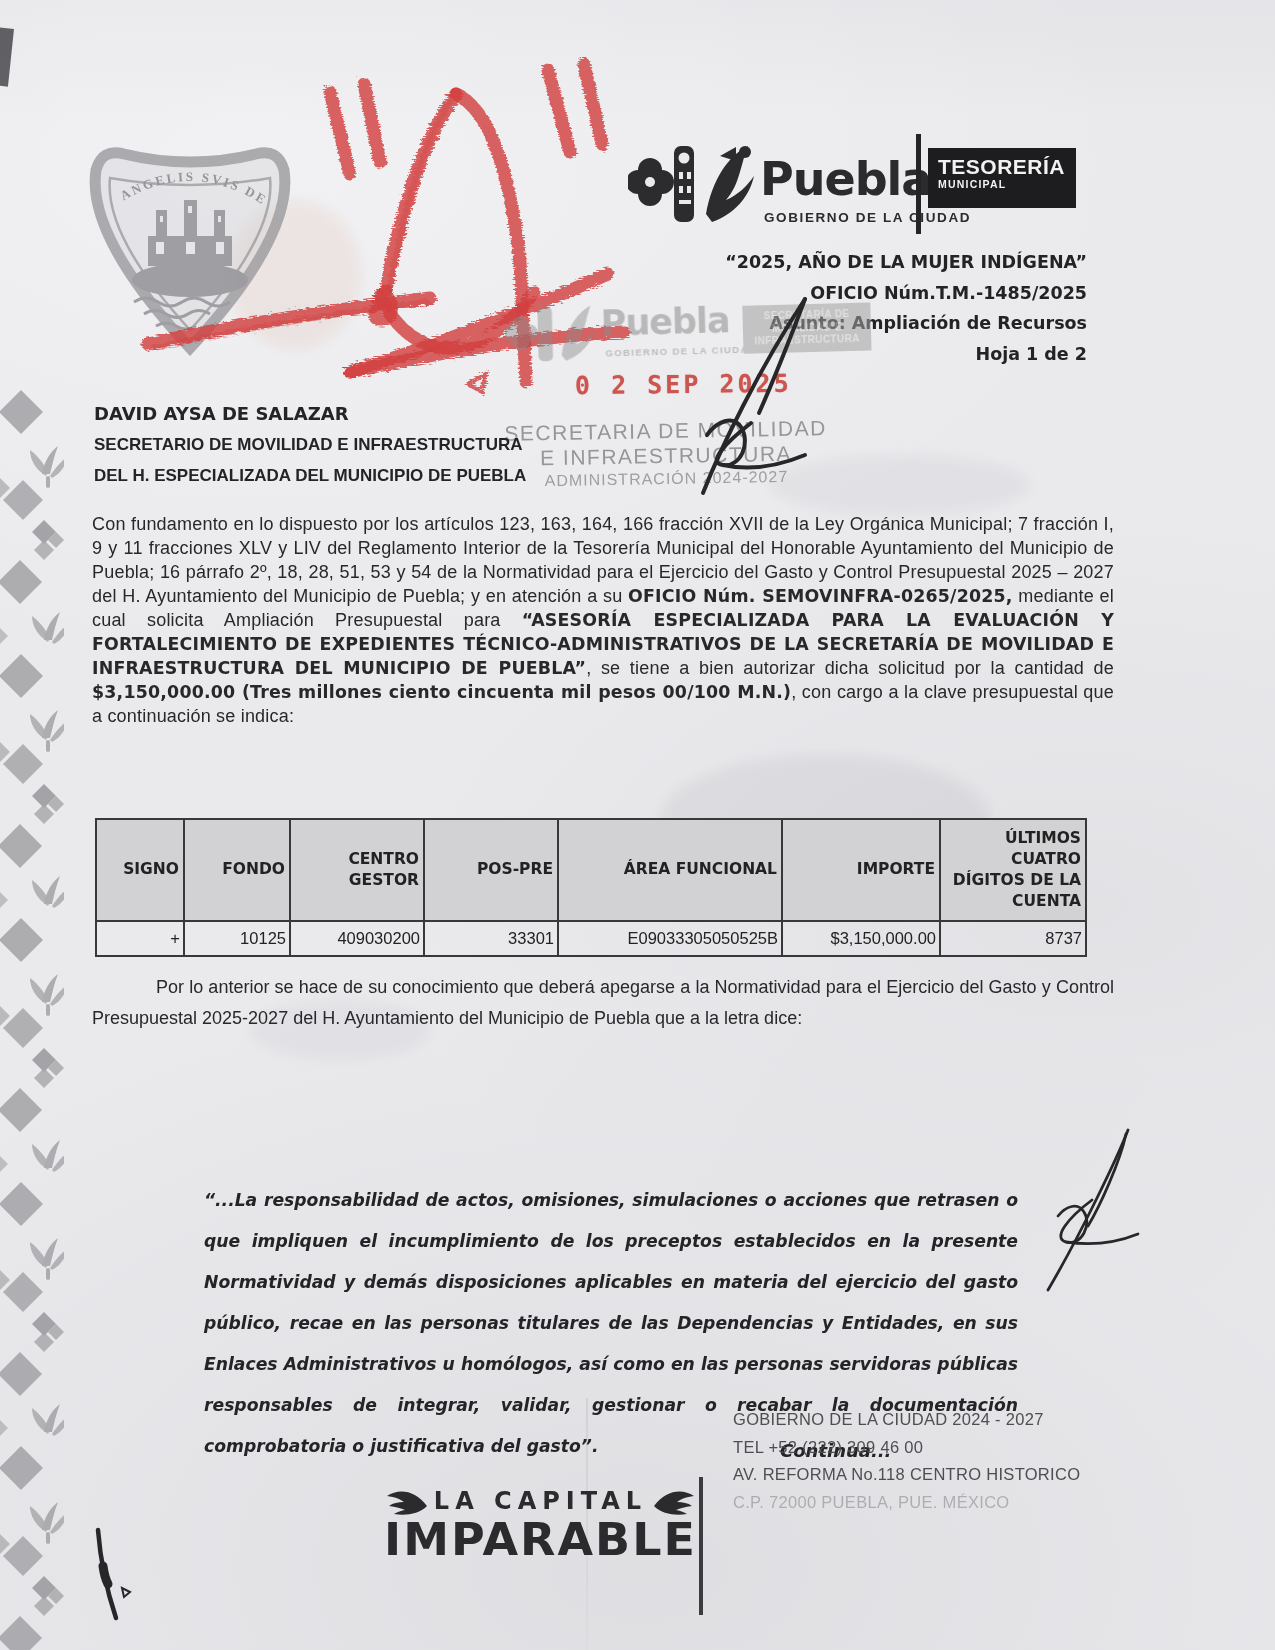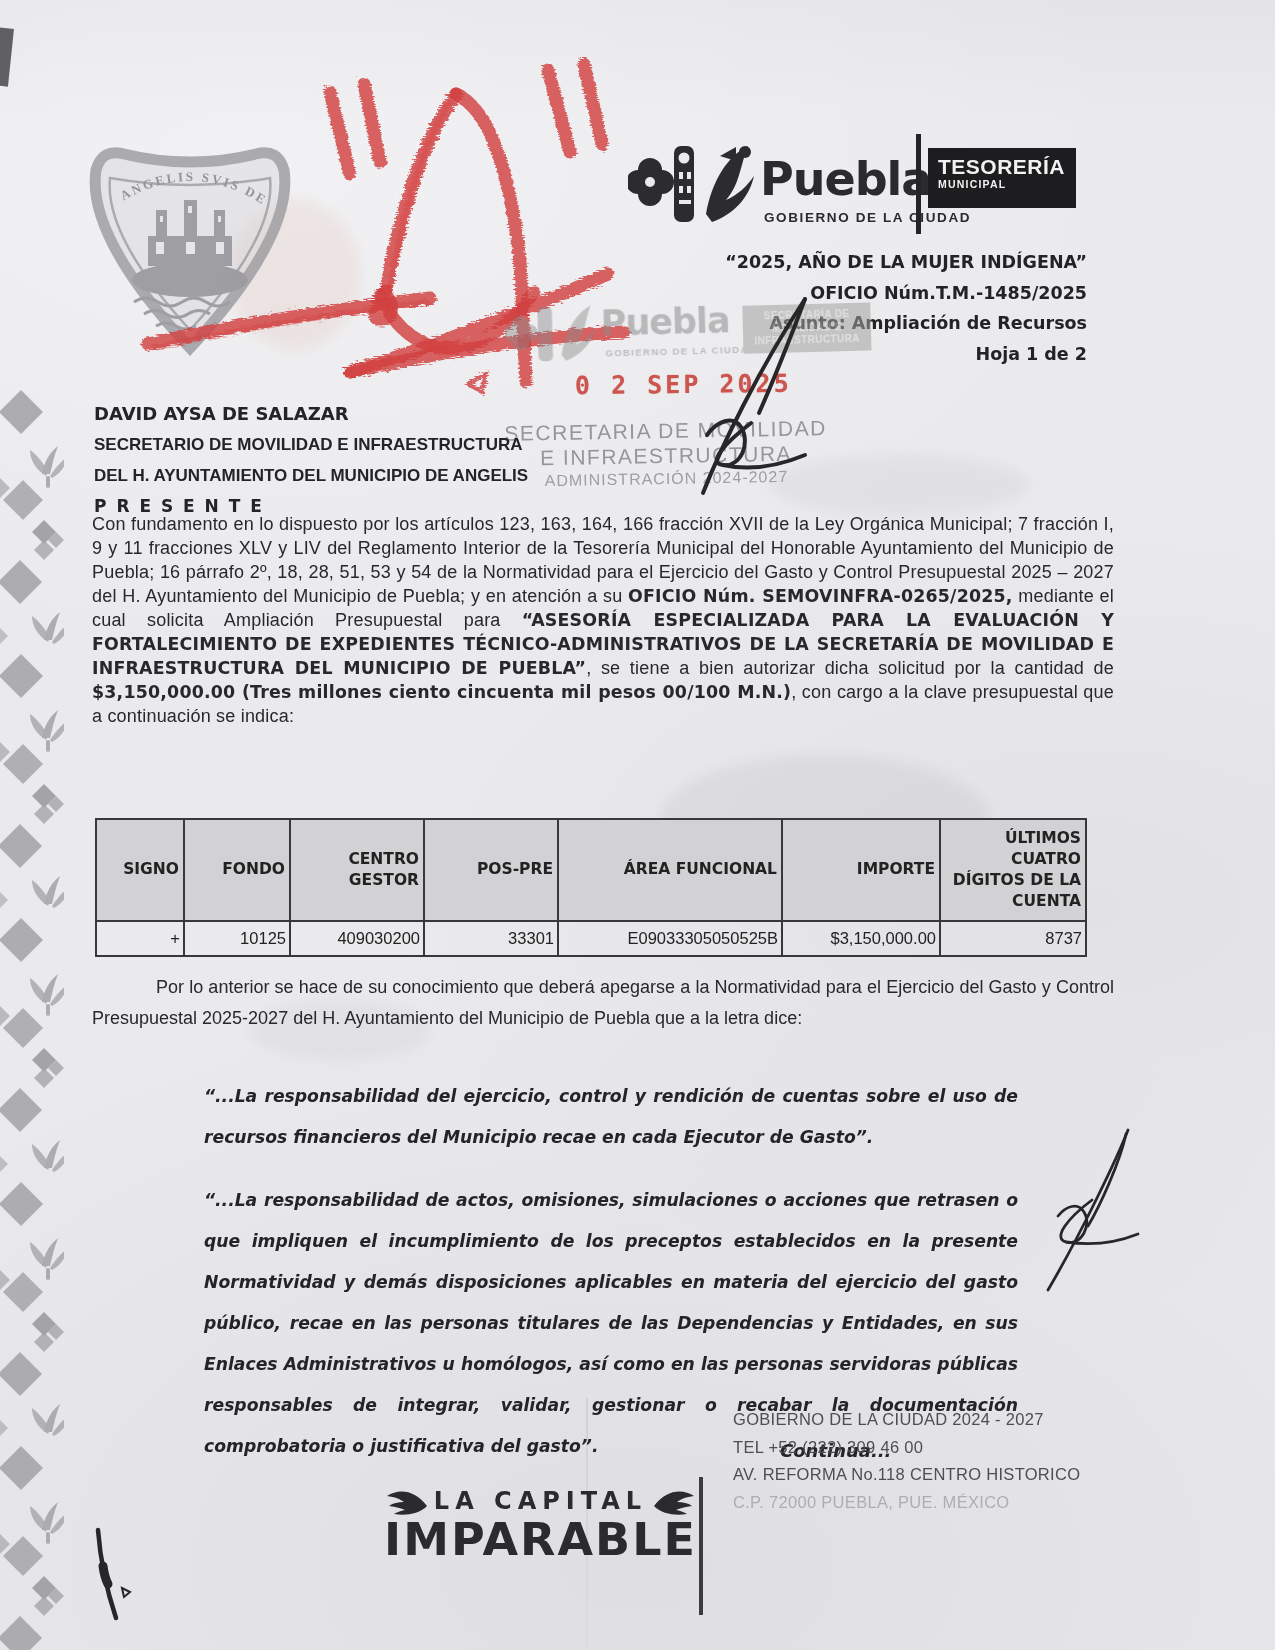"DEL H. AYUNTAMIENTO DEL MUNICIPIO" div.t { text: AYUNTAMIENTO DEL MUNICIPIO DE ANGELIS -> ESPECIALIZADA DEL MUNICIPIO DE PUEBLA }
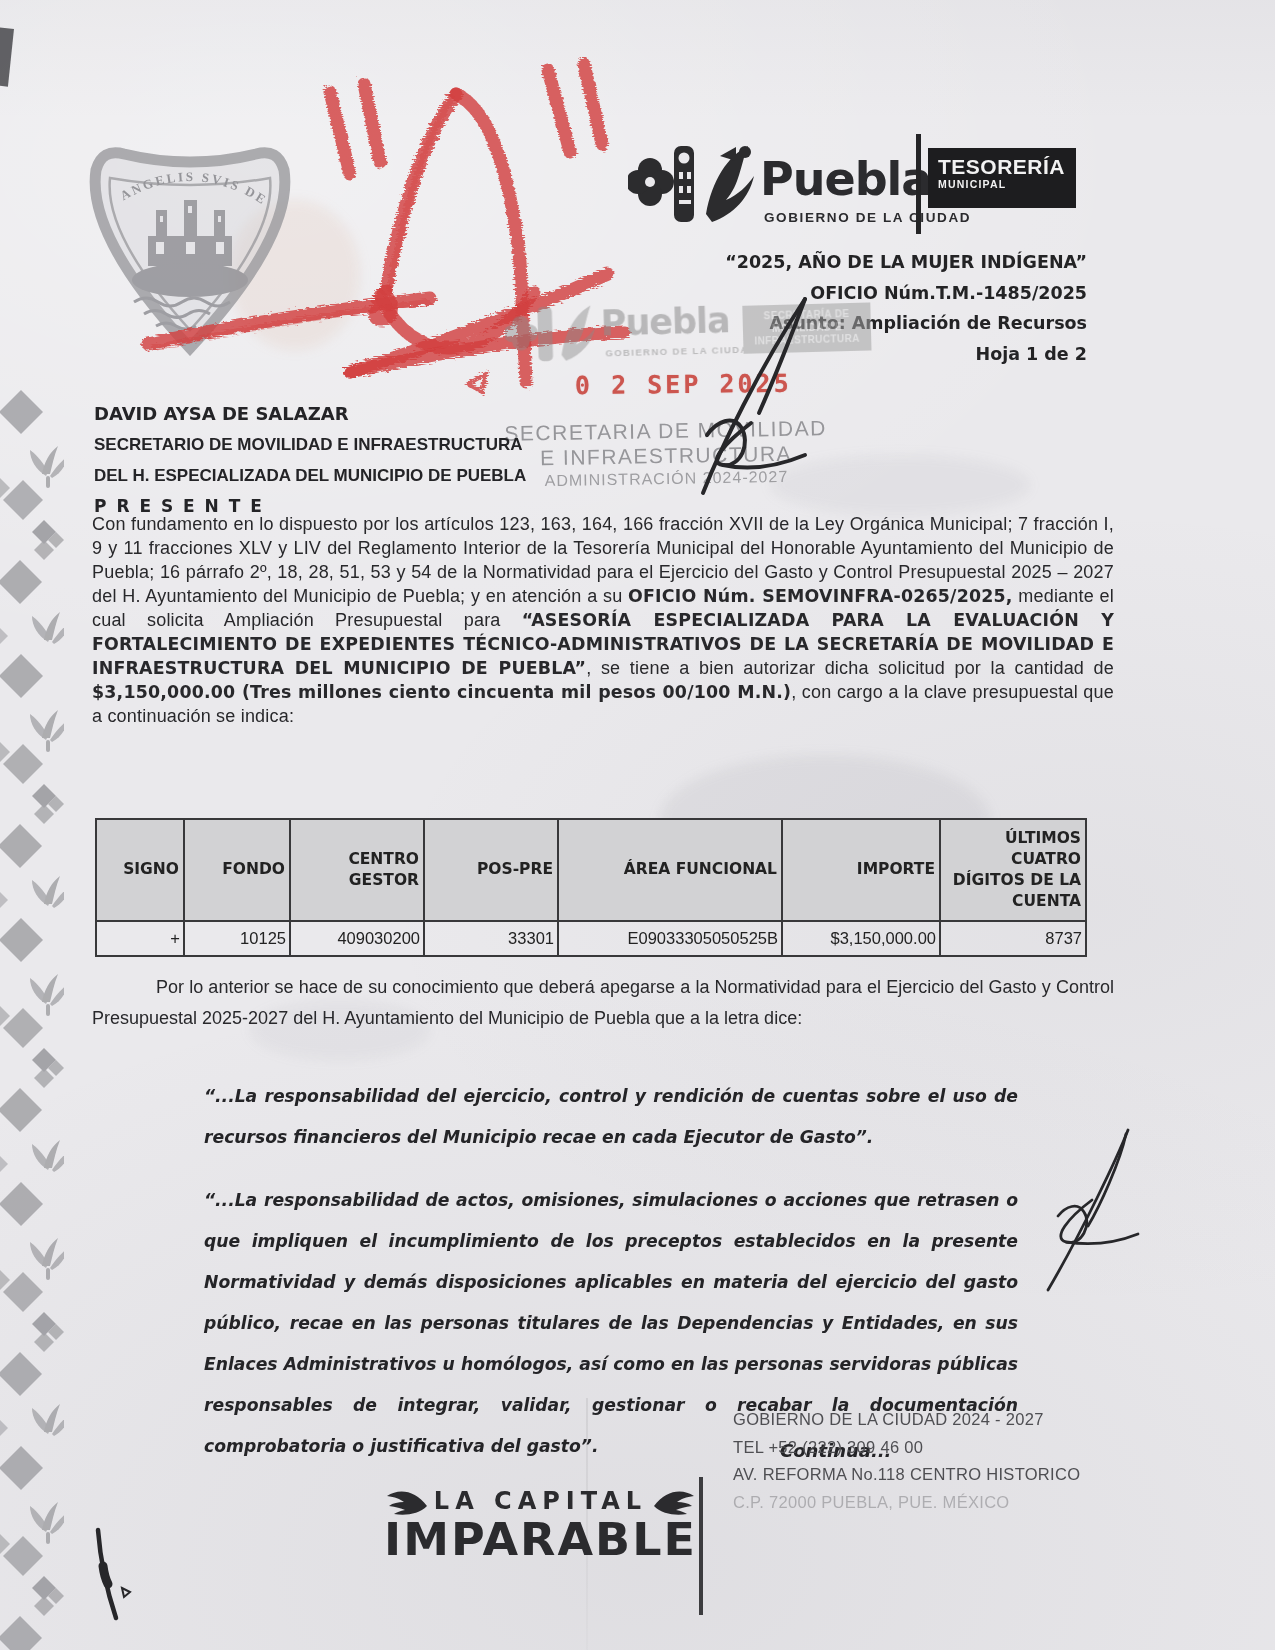"P R E S E" div.pres { html: <div>P R E S E N T E</div> -> none }
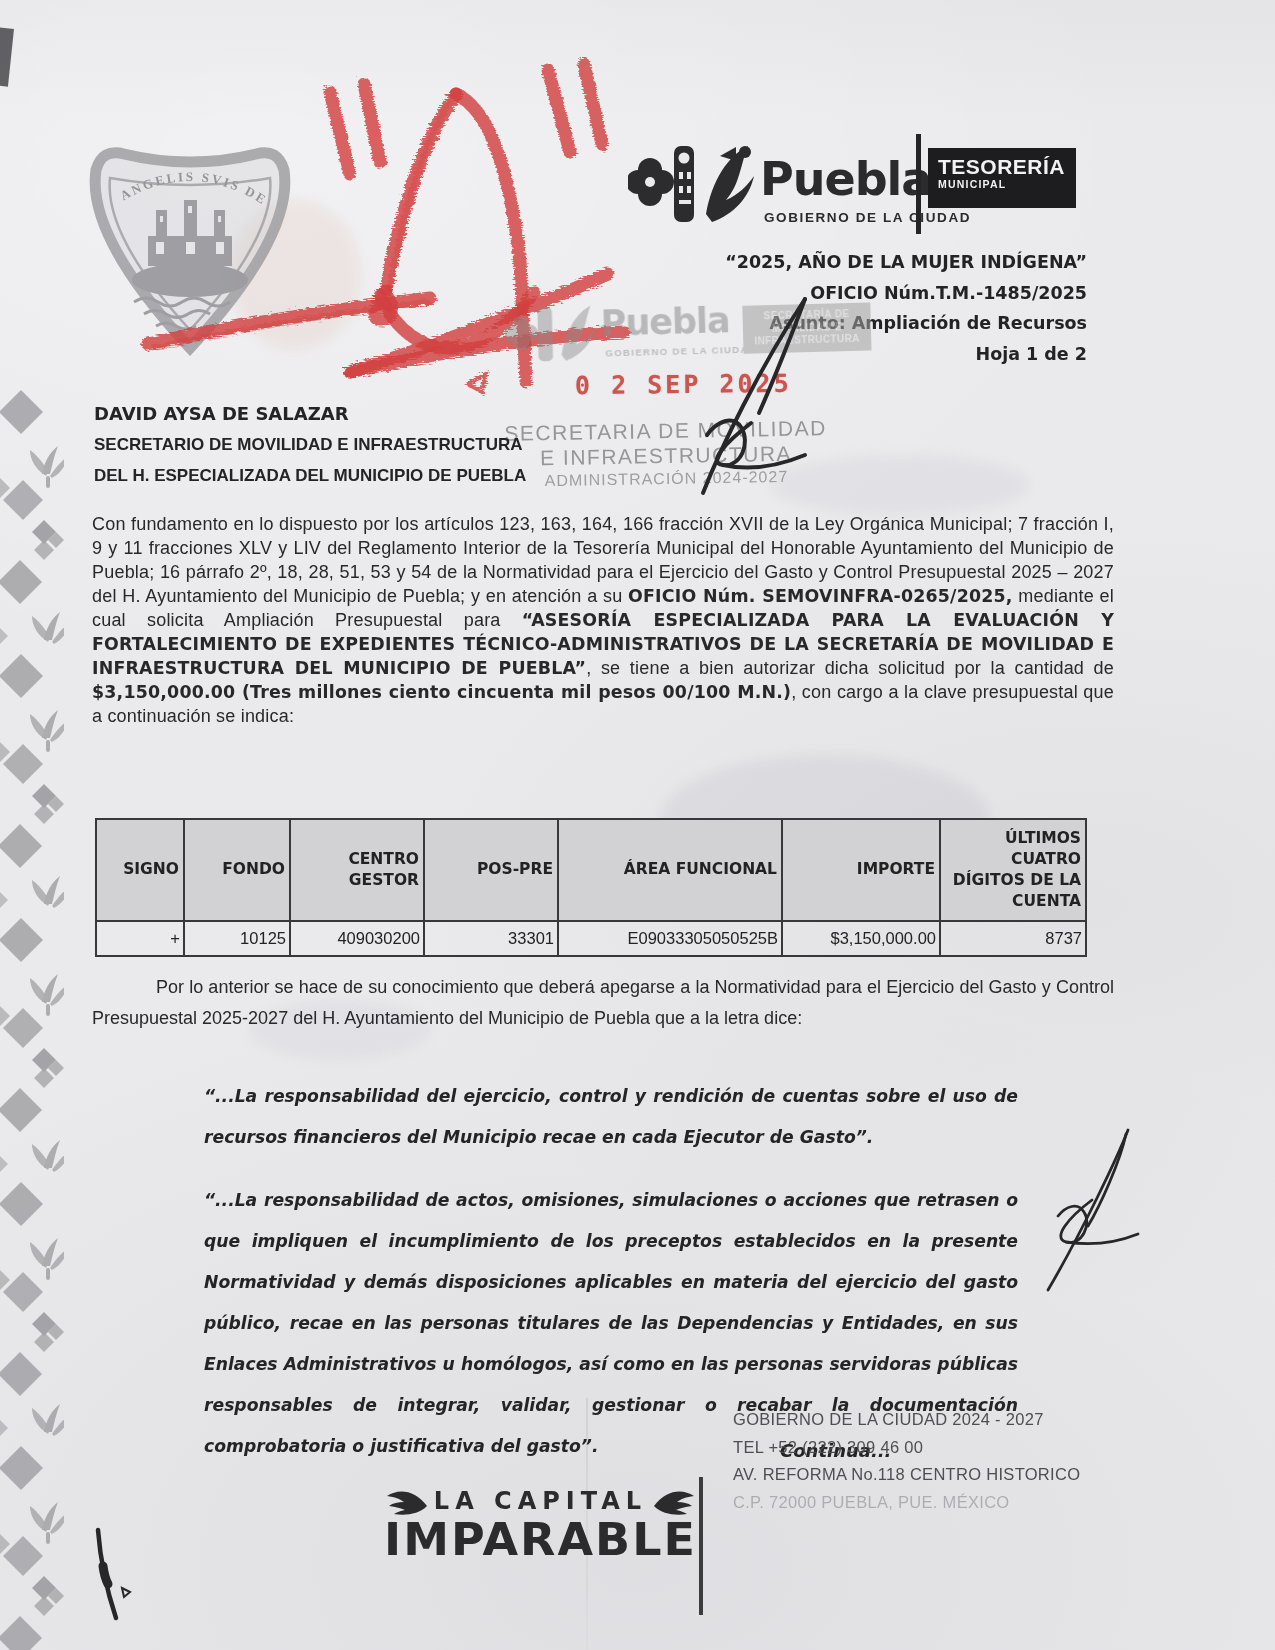"“...La responsabilidad del ejercicio," div.abs { html: <div>“...La responsabilidad del ejercicio, control y rendición de cuentas sobre el uso de recursos financieros del Municipio recae en cada Ejecutor de Gasto”.</div> -> none }
